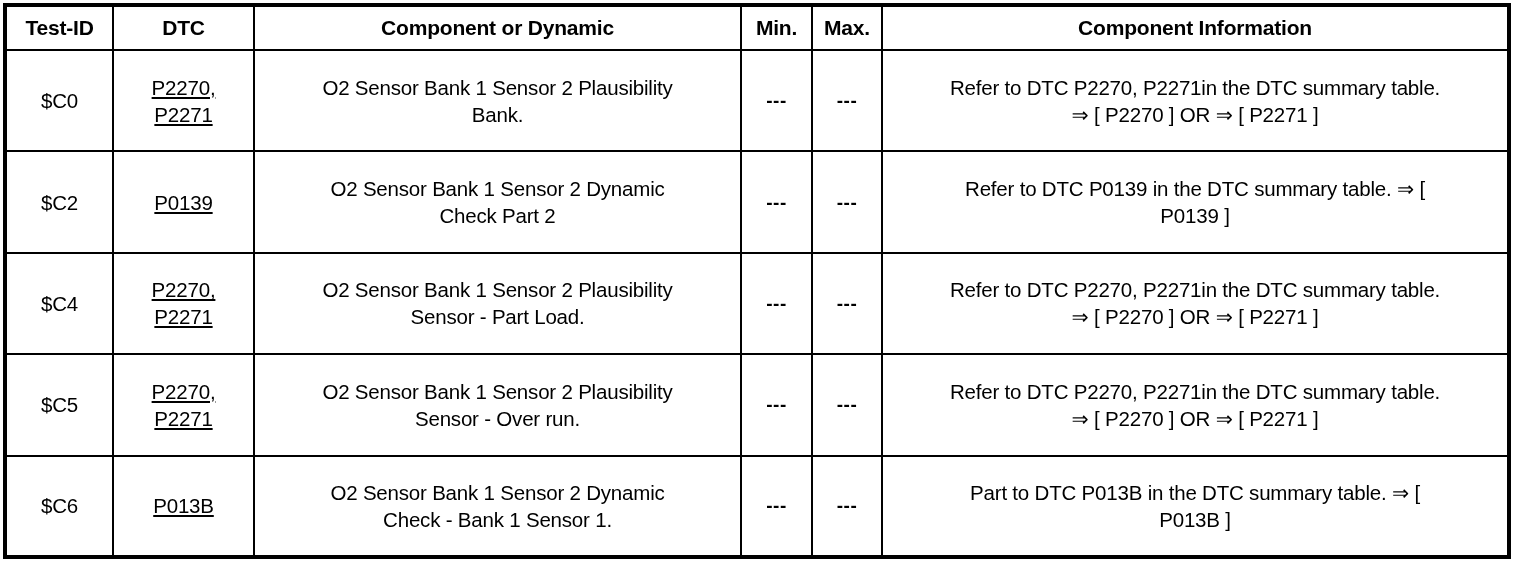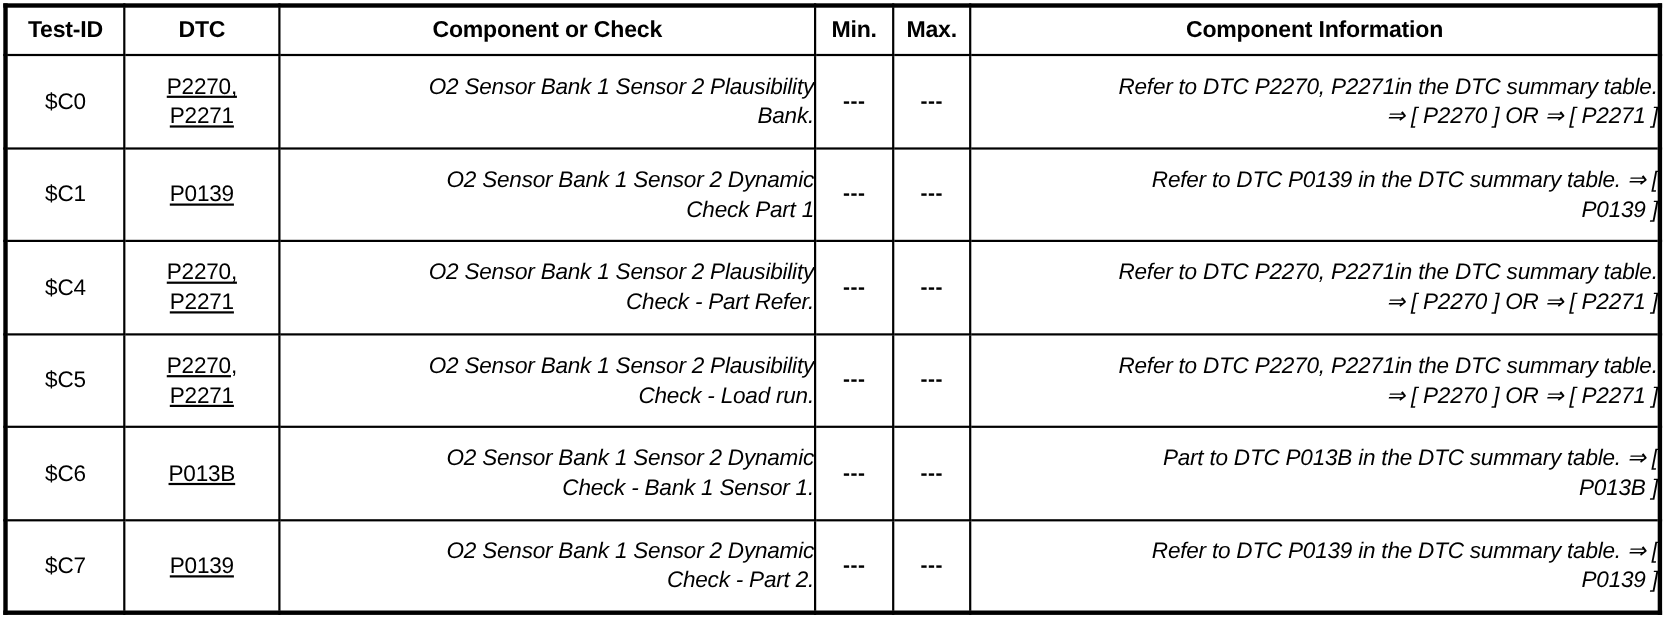"Component or Check" th { text: Check -> Dynamic }
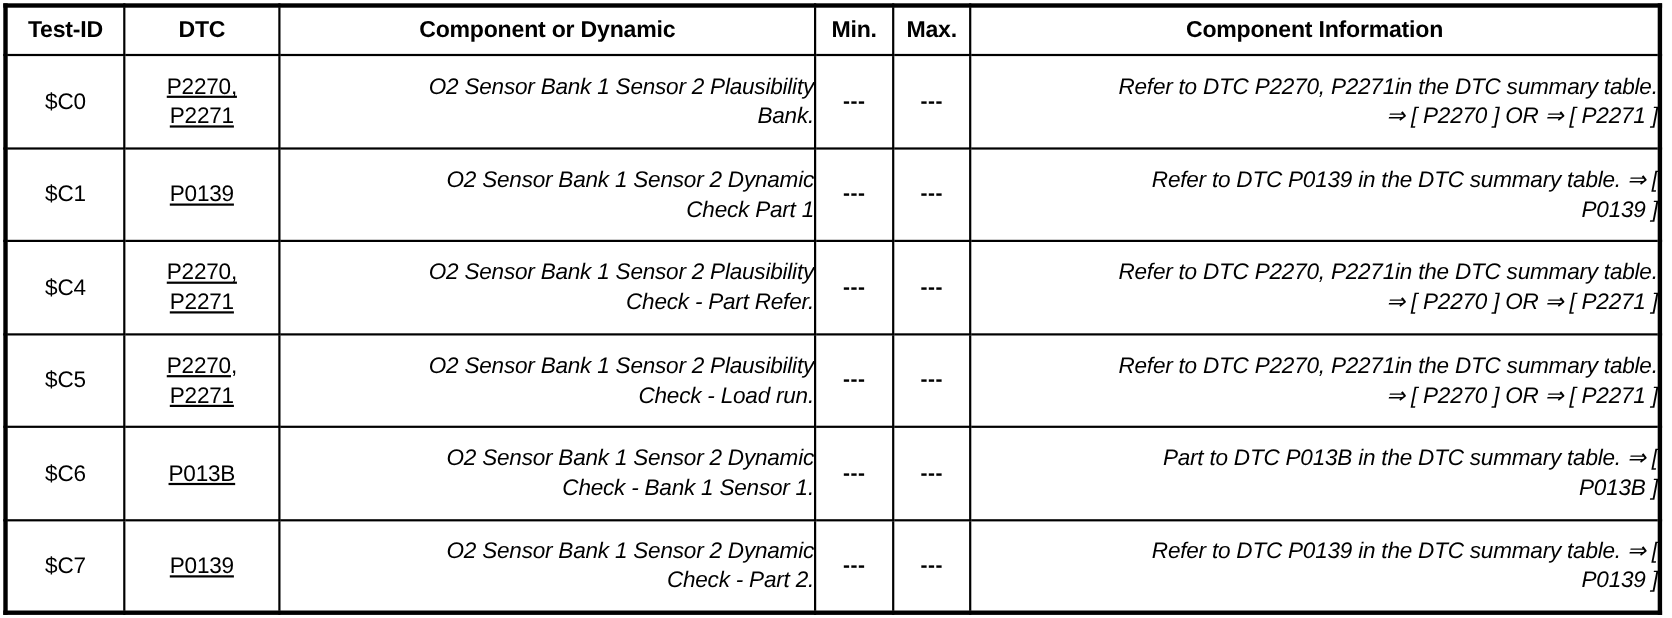"O2 Sensor Bank 1 Sensor" td.cell-comp, td.cell-addl { font-style: italic -> none; text-align: right -> center }
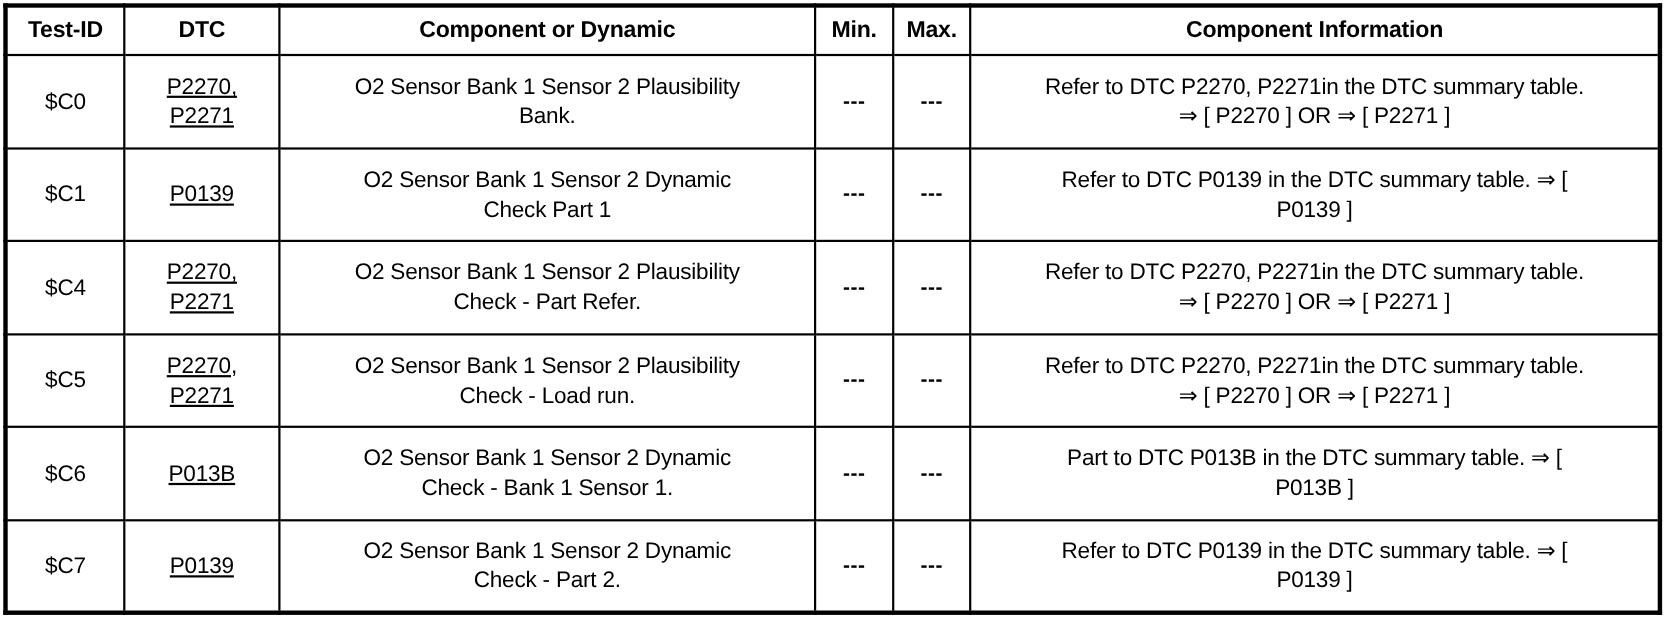"$C1" tr { html: <tr> <td>$C1</td> <td> <span>P0139</span> </td> <td> <span>O2 Sensor Bank 1 Sensor 2 Dynamic</span> <span>Check Part 1</span> </td> <td>---</td> <td>---</td> <td> <span>Refer to DTC P0139 in the DTC summary table. ⇒ [</span> <span>P0139 ]</span> </td> </tr> -> none }
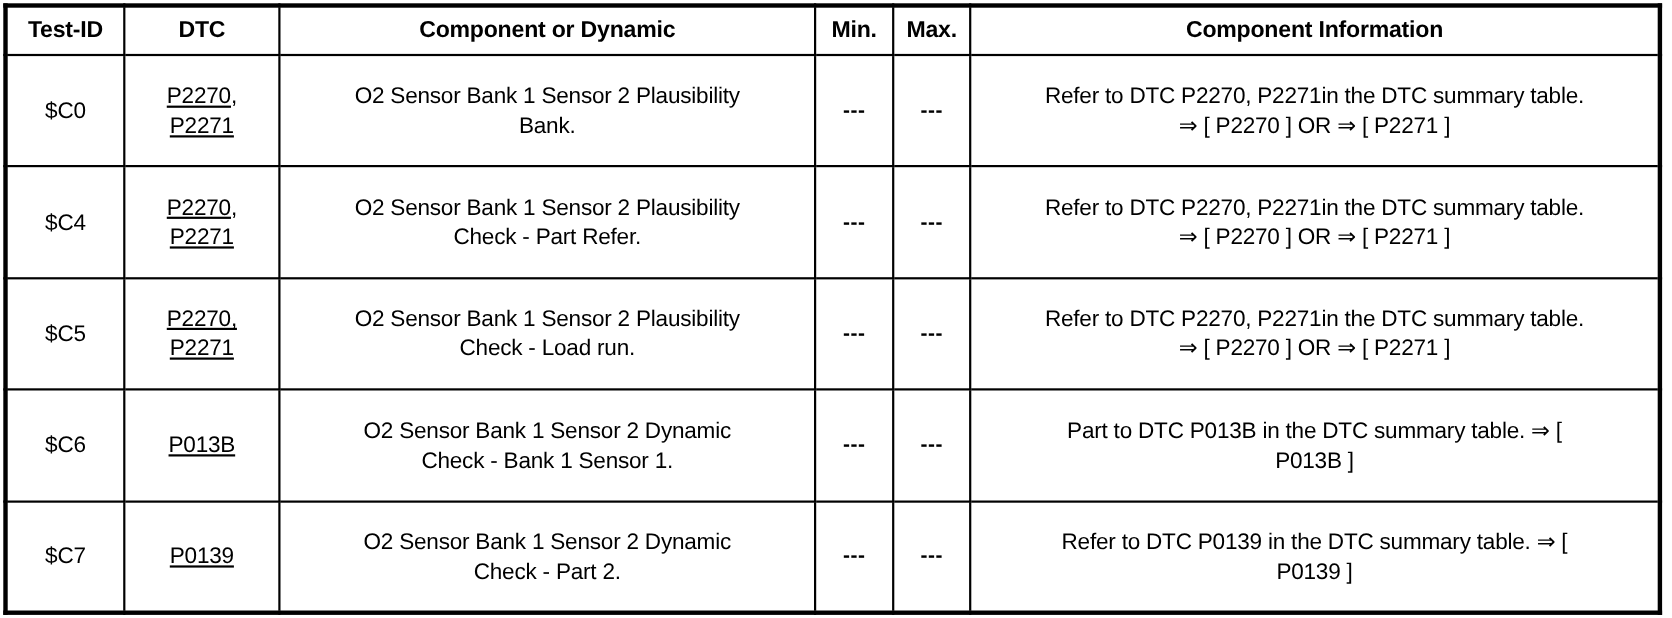"$C2" tr { html: none -> <tr> <td>$C2</td> <td> <span>P0139</span> </td> <td> <span>O2 Sensor Bank 1 Sensor 2 Dynamic</span> <span>Check Part 2</span> </td> <td>---</td> <td>---</td> <td> <span>Refer to DTC P0139 in the DTC summary table. ⇒ [</span> <span>P0139 ]</span> </td> </tr> }
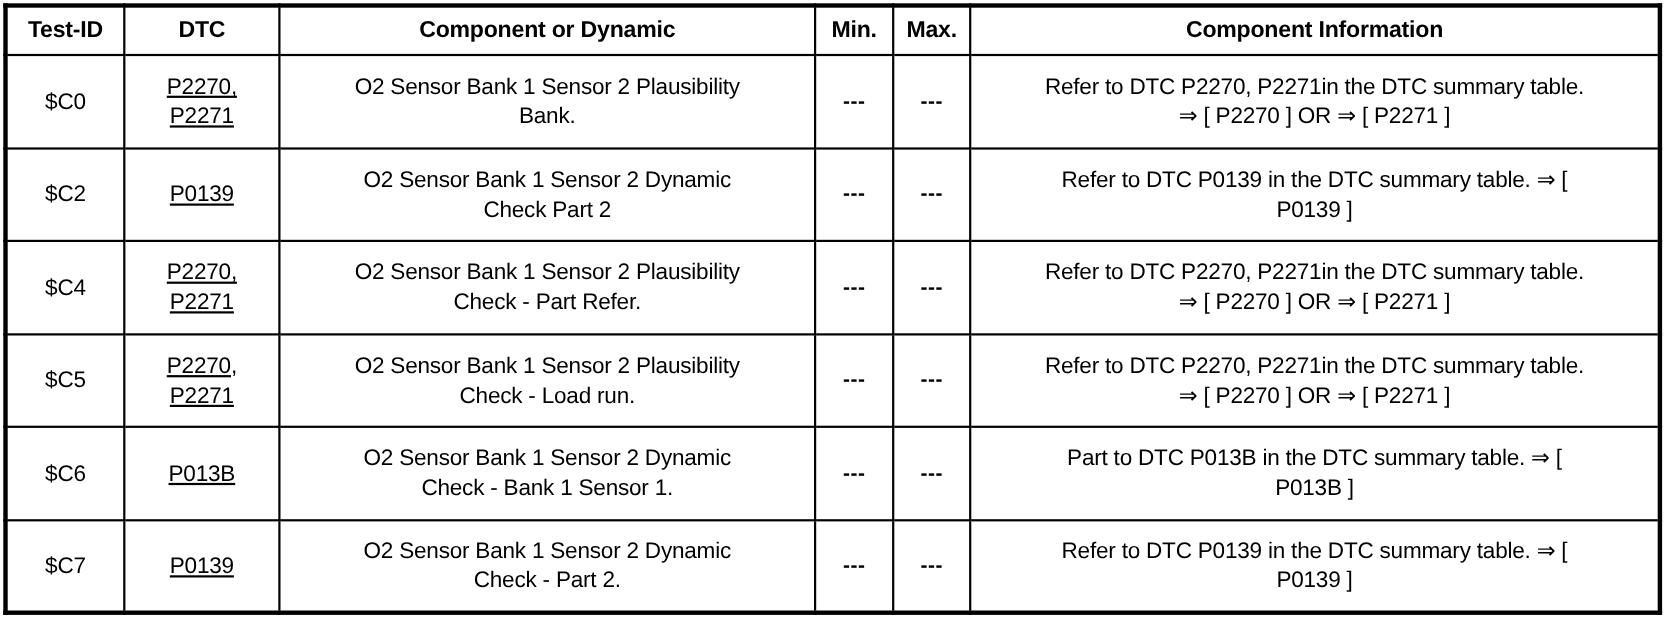"Check - Part Refer." span.line { text: Check - Part Refer -> Sensor - Part Load }
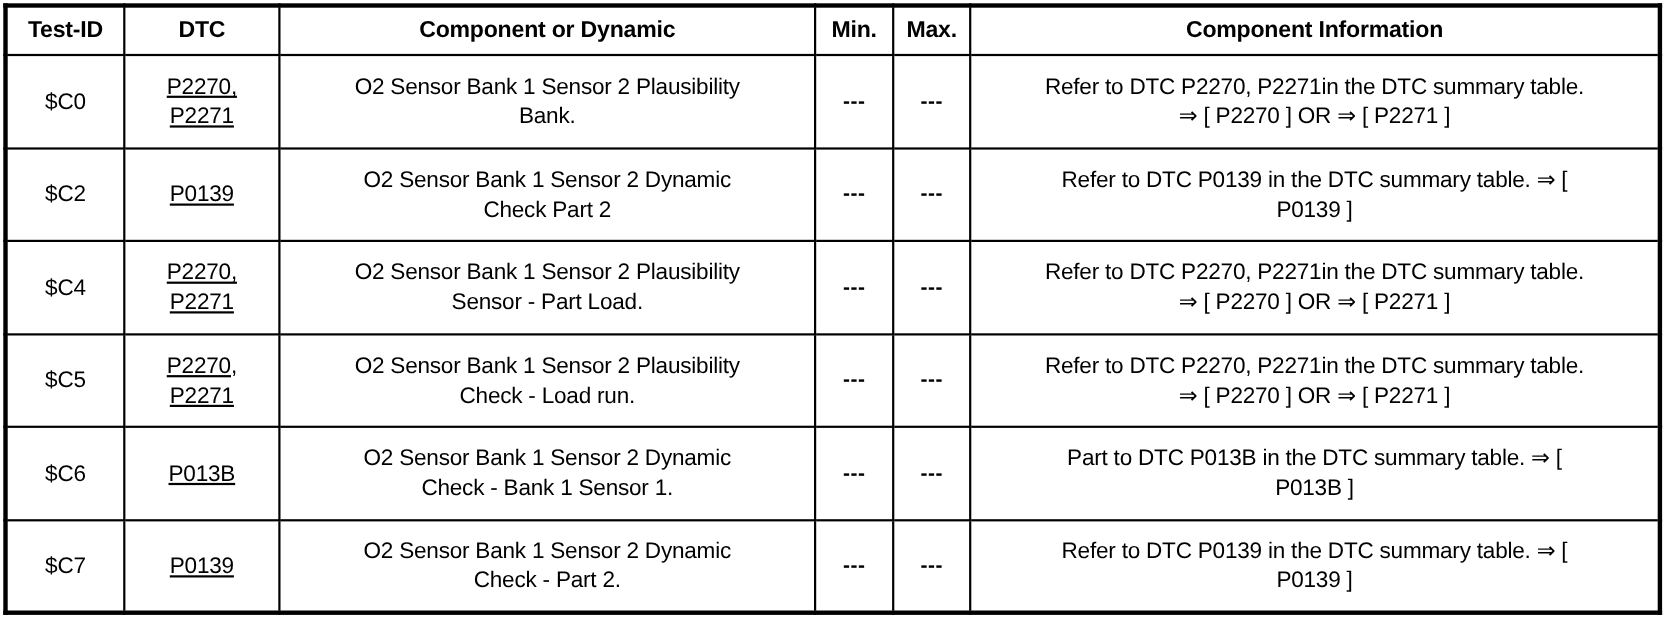"Check - Load run." span.line { text: Check - Load -> Sensor - Over }
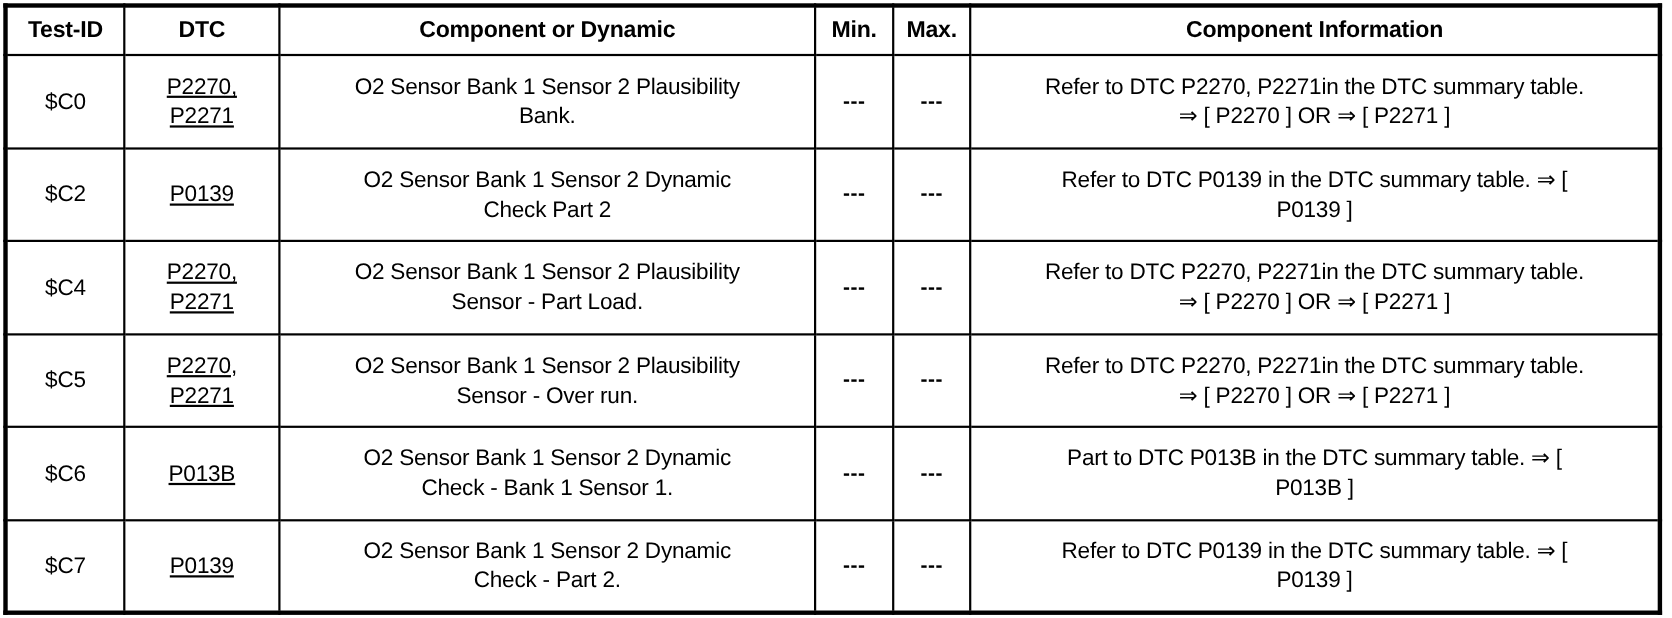"$C7" tr { html: <tr> <td>$C7</td> <td> <span>P0139</span> </td> <td> <span>O2 Sensor Bank 1 Sensor 2 Dynamic</span> <span>Check - Part 2.</span> </td> <td>---</td> <td>---</td> <td> <span>Refer to DTC P0139 in the DTC summary table. ⇒ [</span> <span>P0139 ]</span> </td> </tr> -> none }
